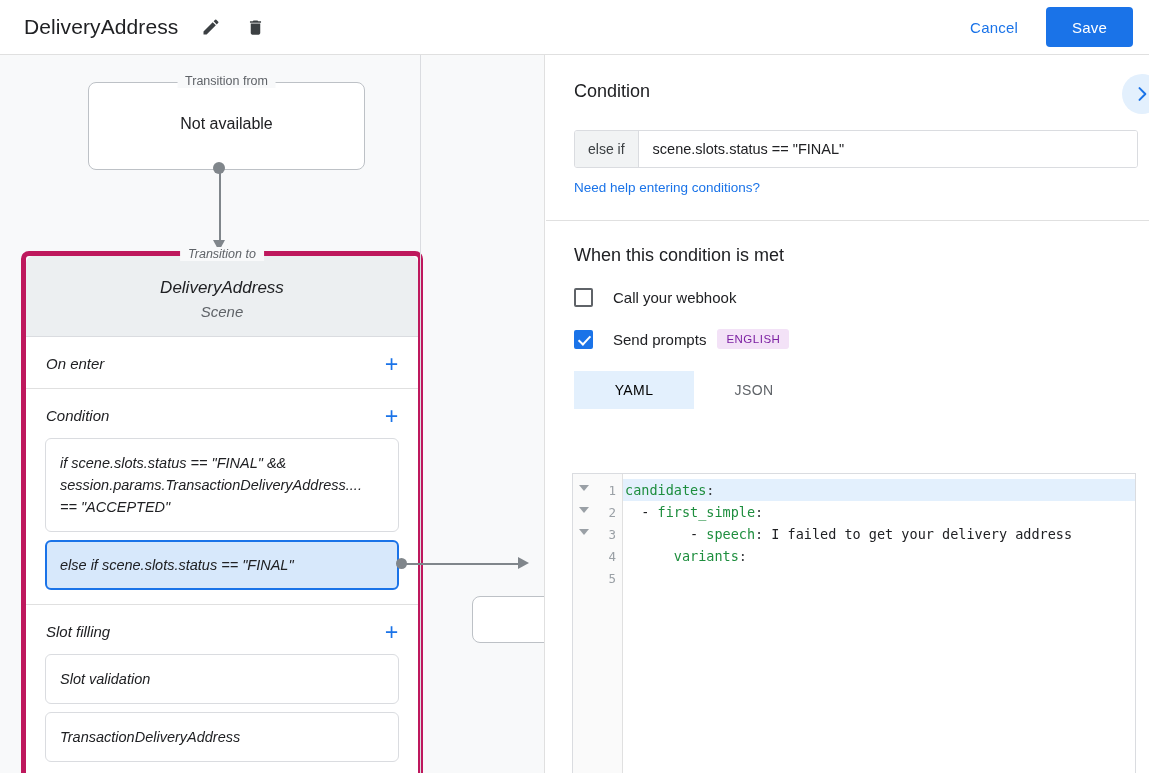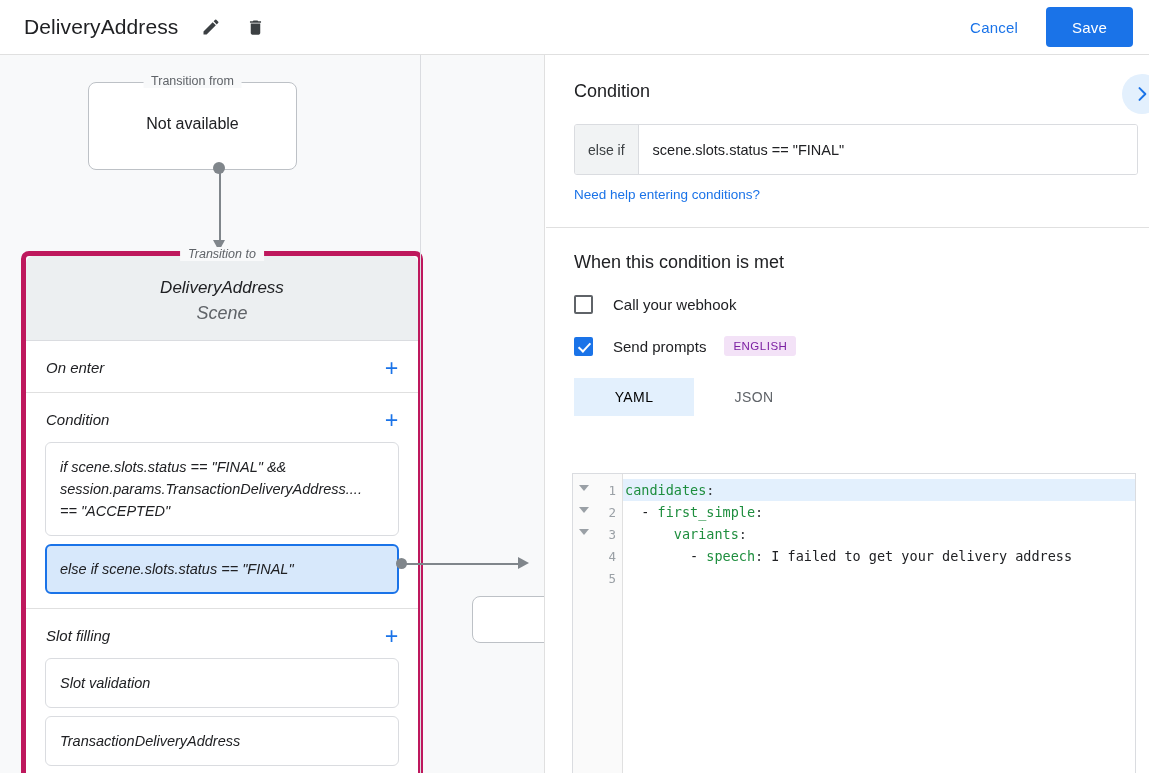"Transition from" #transition-from-box { width: 209px -> 277px }
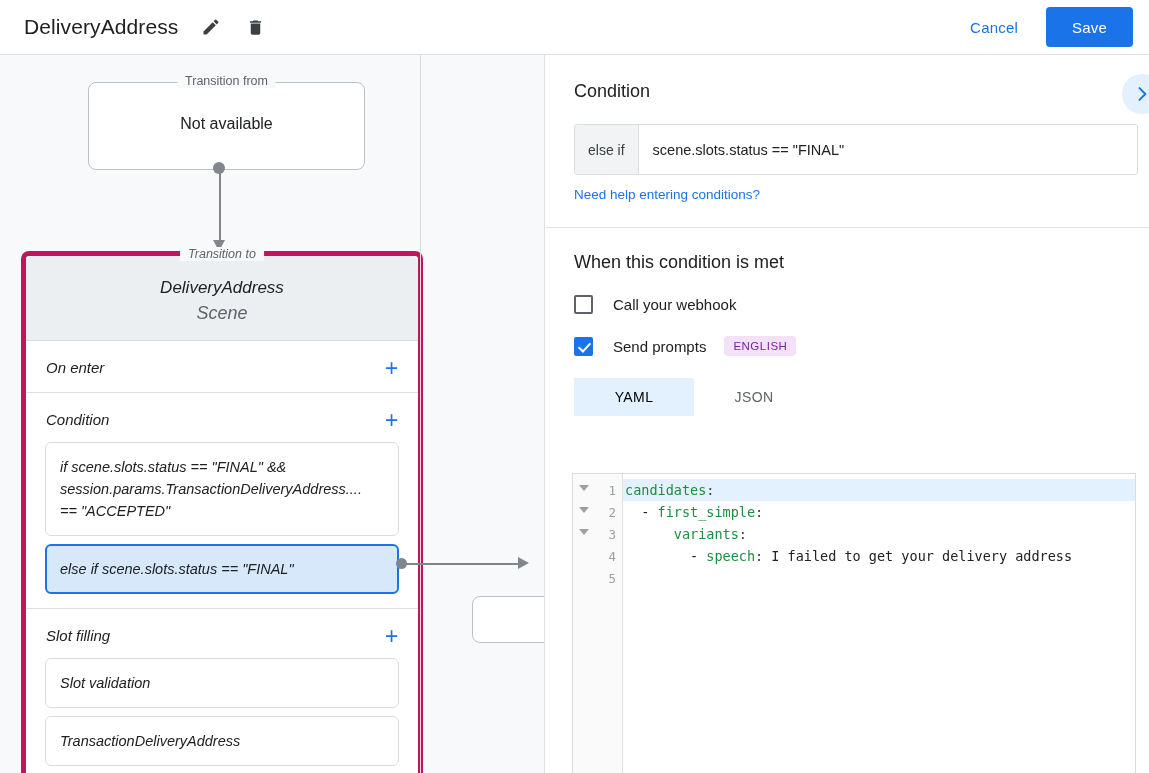"else if" #condition-input-row { height: 51px -> 38px; margin-top: 22px -> 28px }
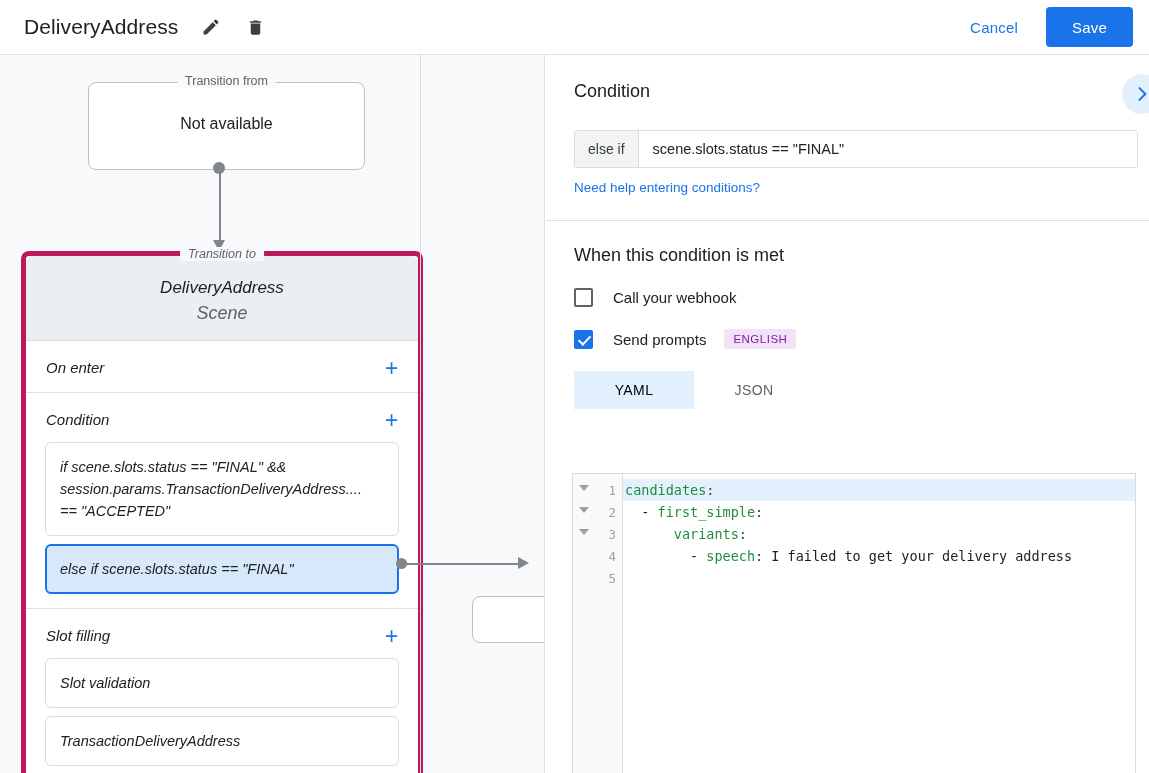"Scene" #scene-subtitle { font-size: 18px -> 15px }
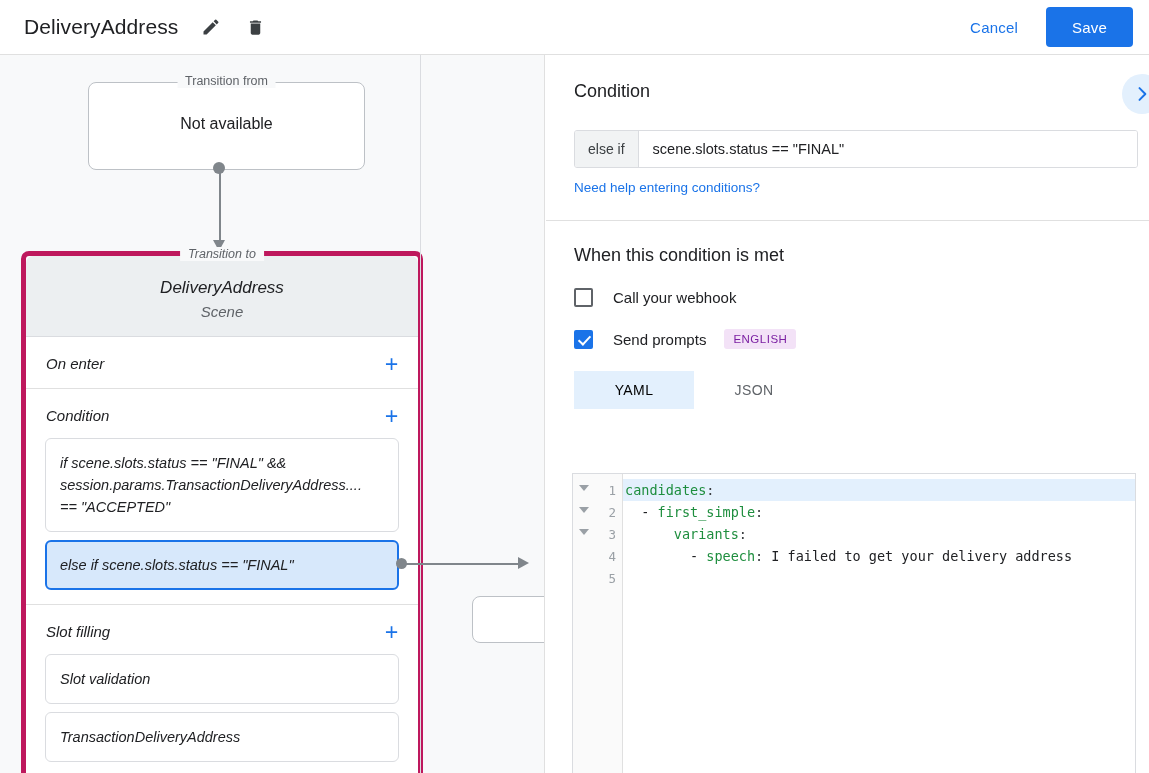"ENGLISH" #lang-badge { margin-left: 18px -> 11px }
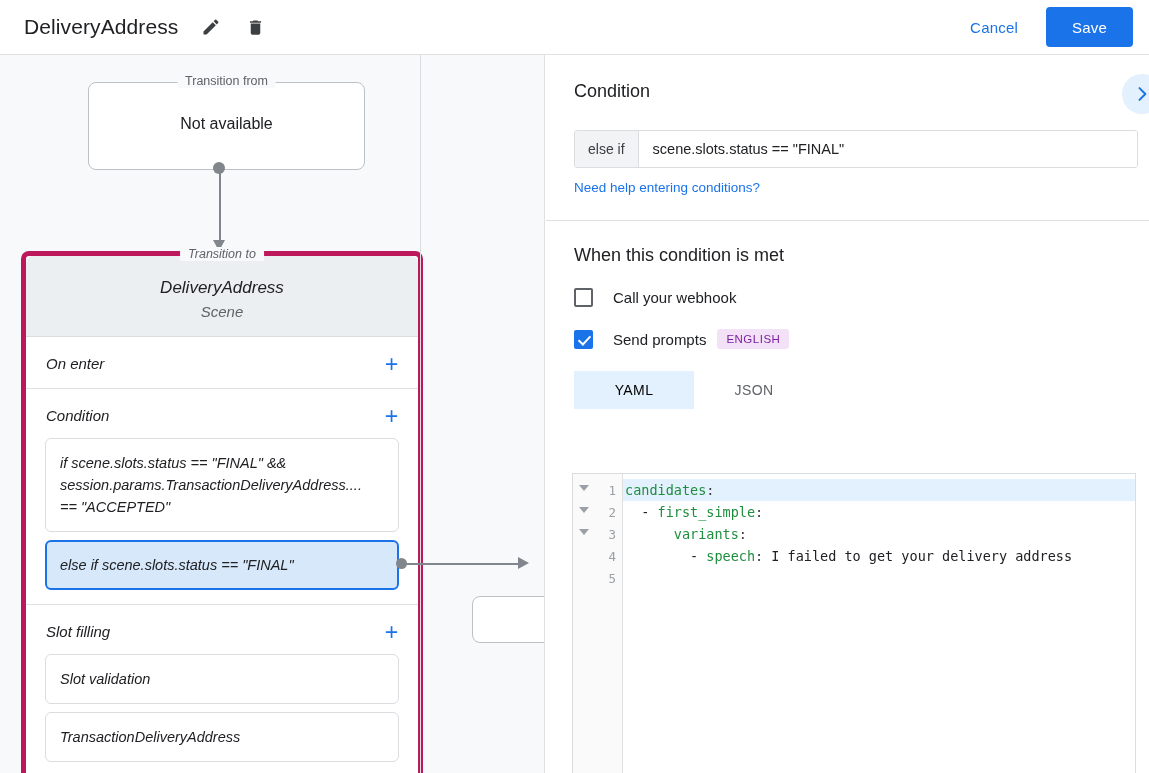"variants:" div.code-row { order: before "- speech: I failed to" -> after "- speech: I failed to" }
